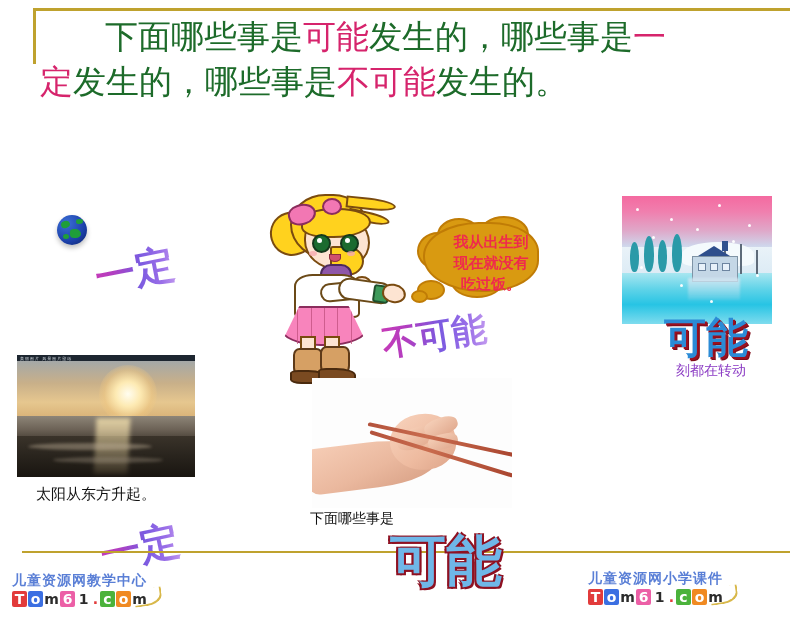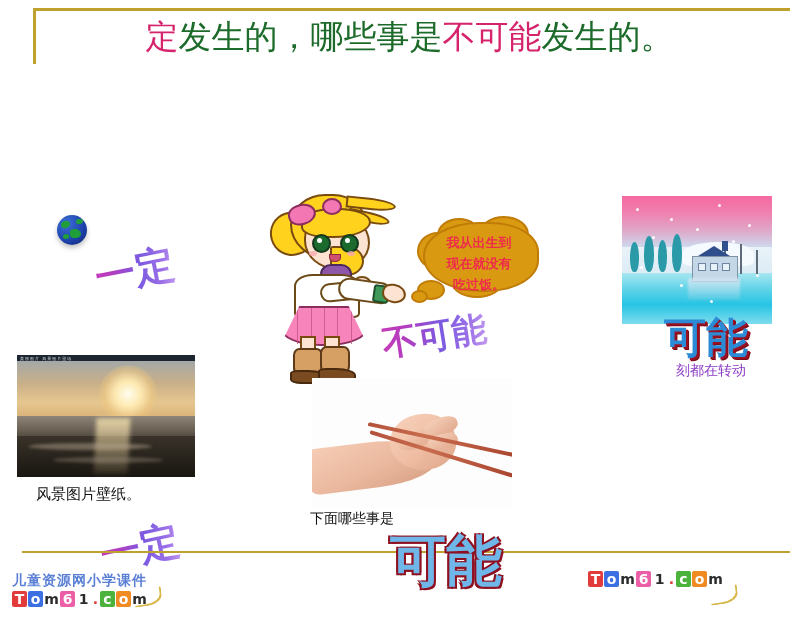"下面哪些事是可能发生的，哪些事是一" span.l1 { html: none -> <span> <span>下面哪些事是</span><span>可能</span><span>发生的，哪些事是</span><span>一</span> </span> }
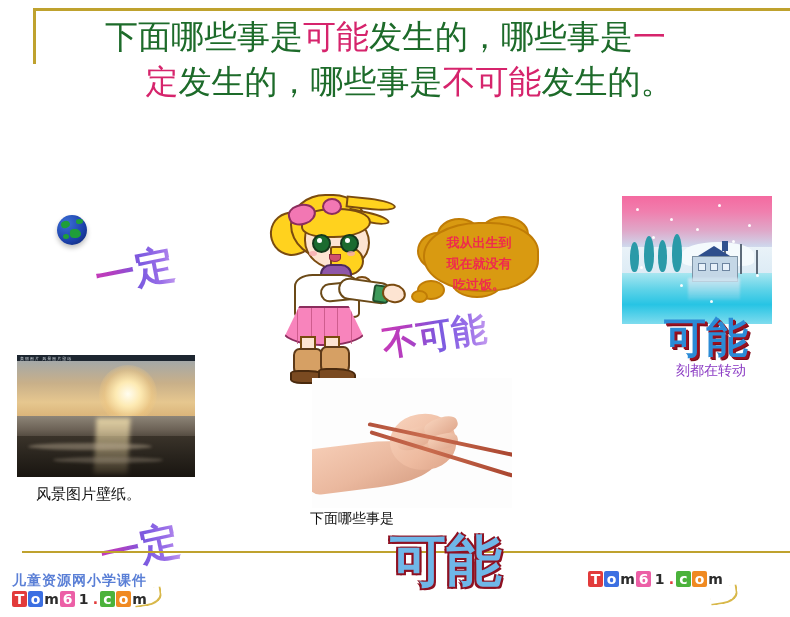"定发生的，哪些事是不可能发生的。" .title .l2 { padding-left: 29px -> 40px; text-align: center -> none }
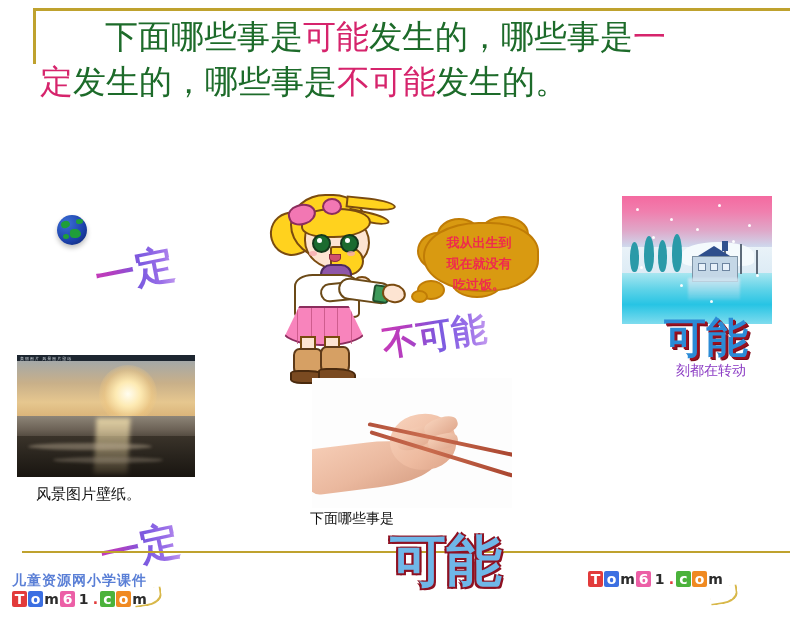"我从出生到" .bub-text { font-size: 13px -> 15px; left: 8px -> 20px }
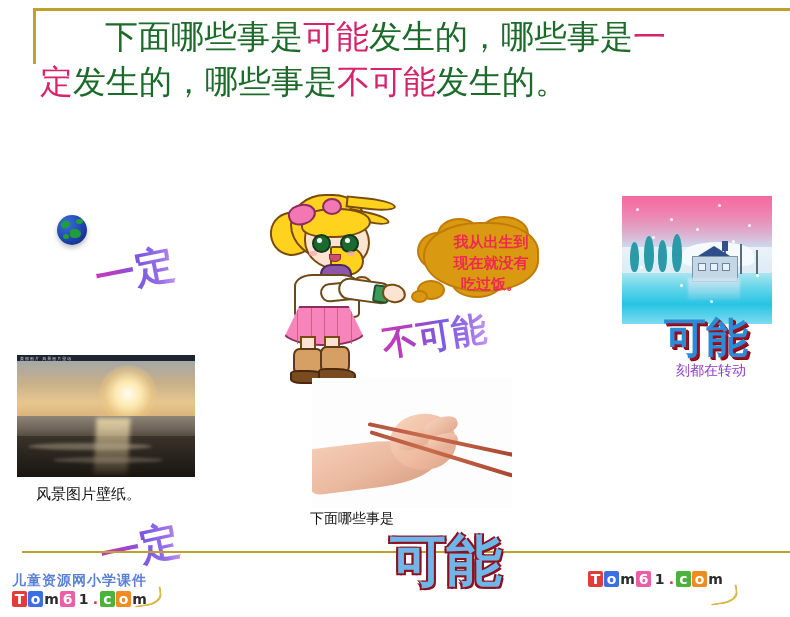"风景图片壁纸。" div.abs { text: 风景图片壁纸 -> 太阳从东方升起 }
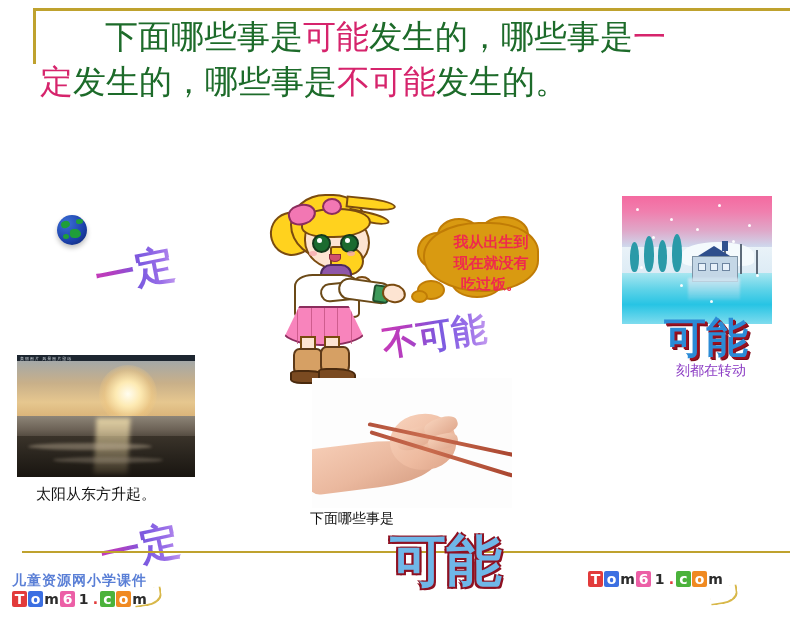"儿童资源网小学课件" div.wm-cn { text: 小学课件 -> 教学中心 }
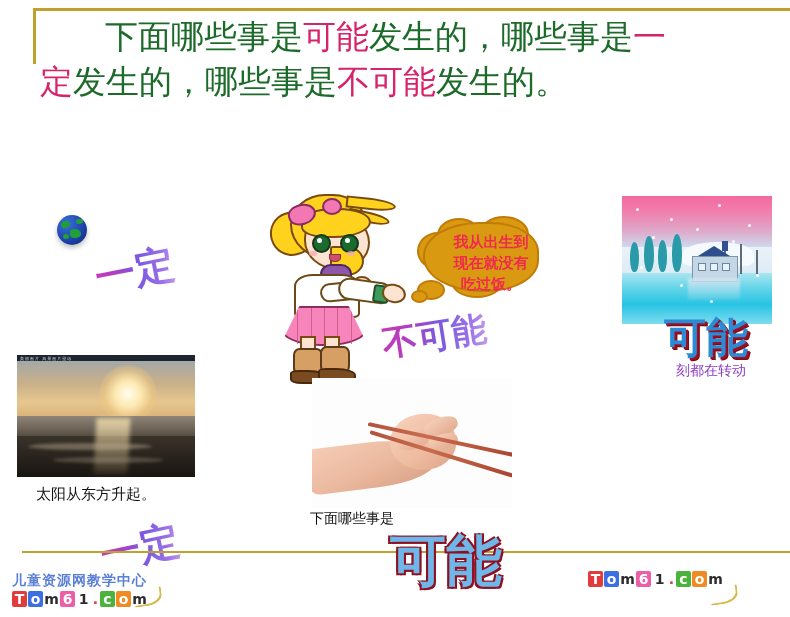"儿童资源网小学课件" div.wm-cn { html: none -> <div>儿童资源网小学课件</div> }
